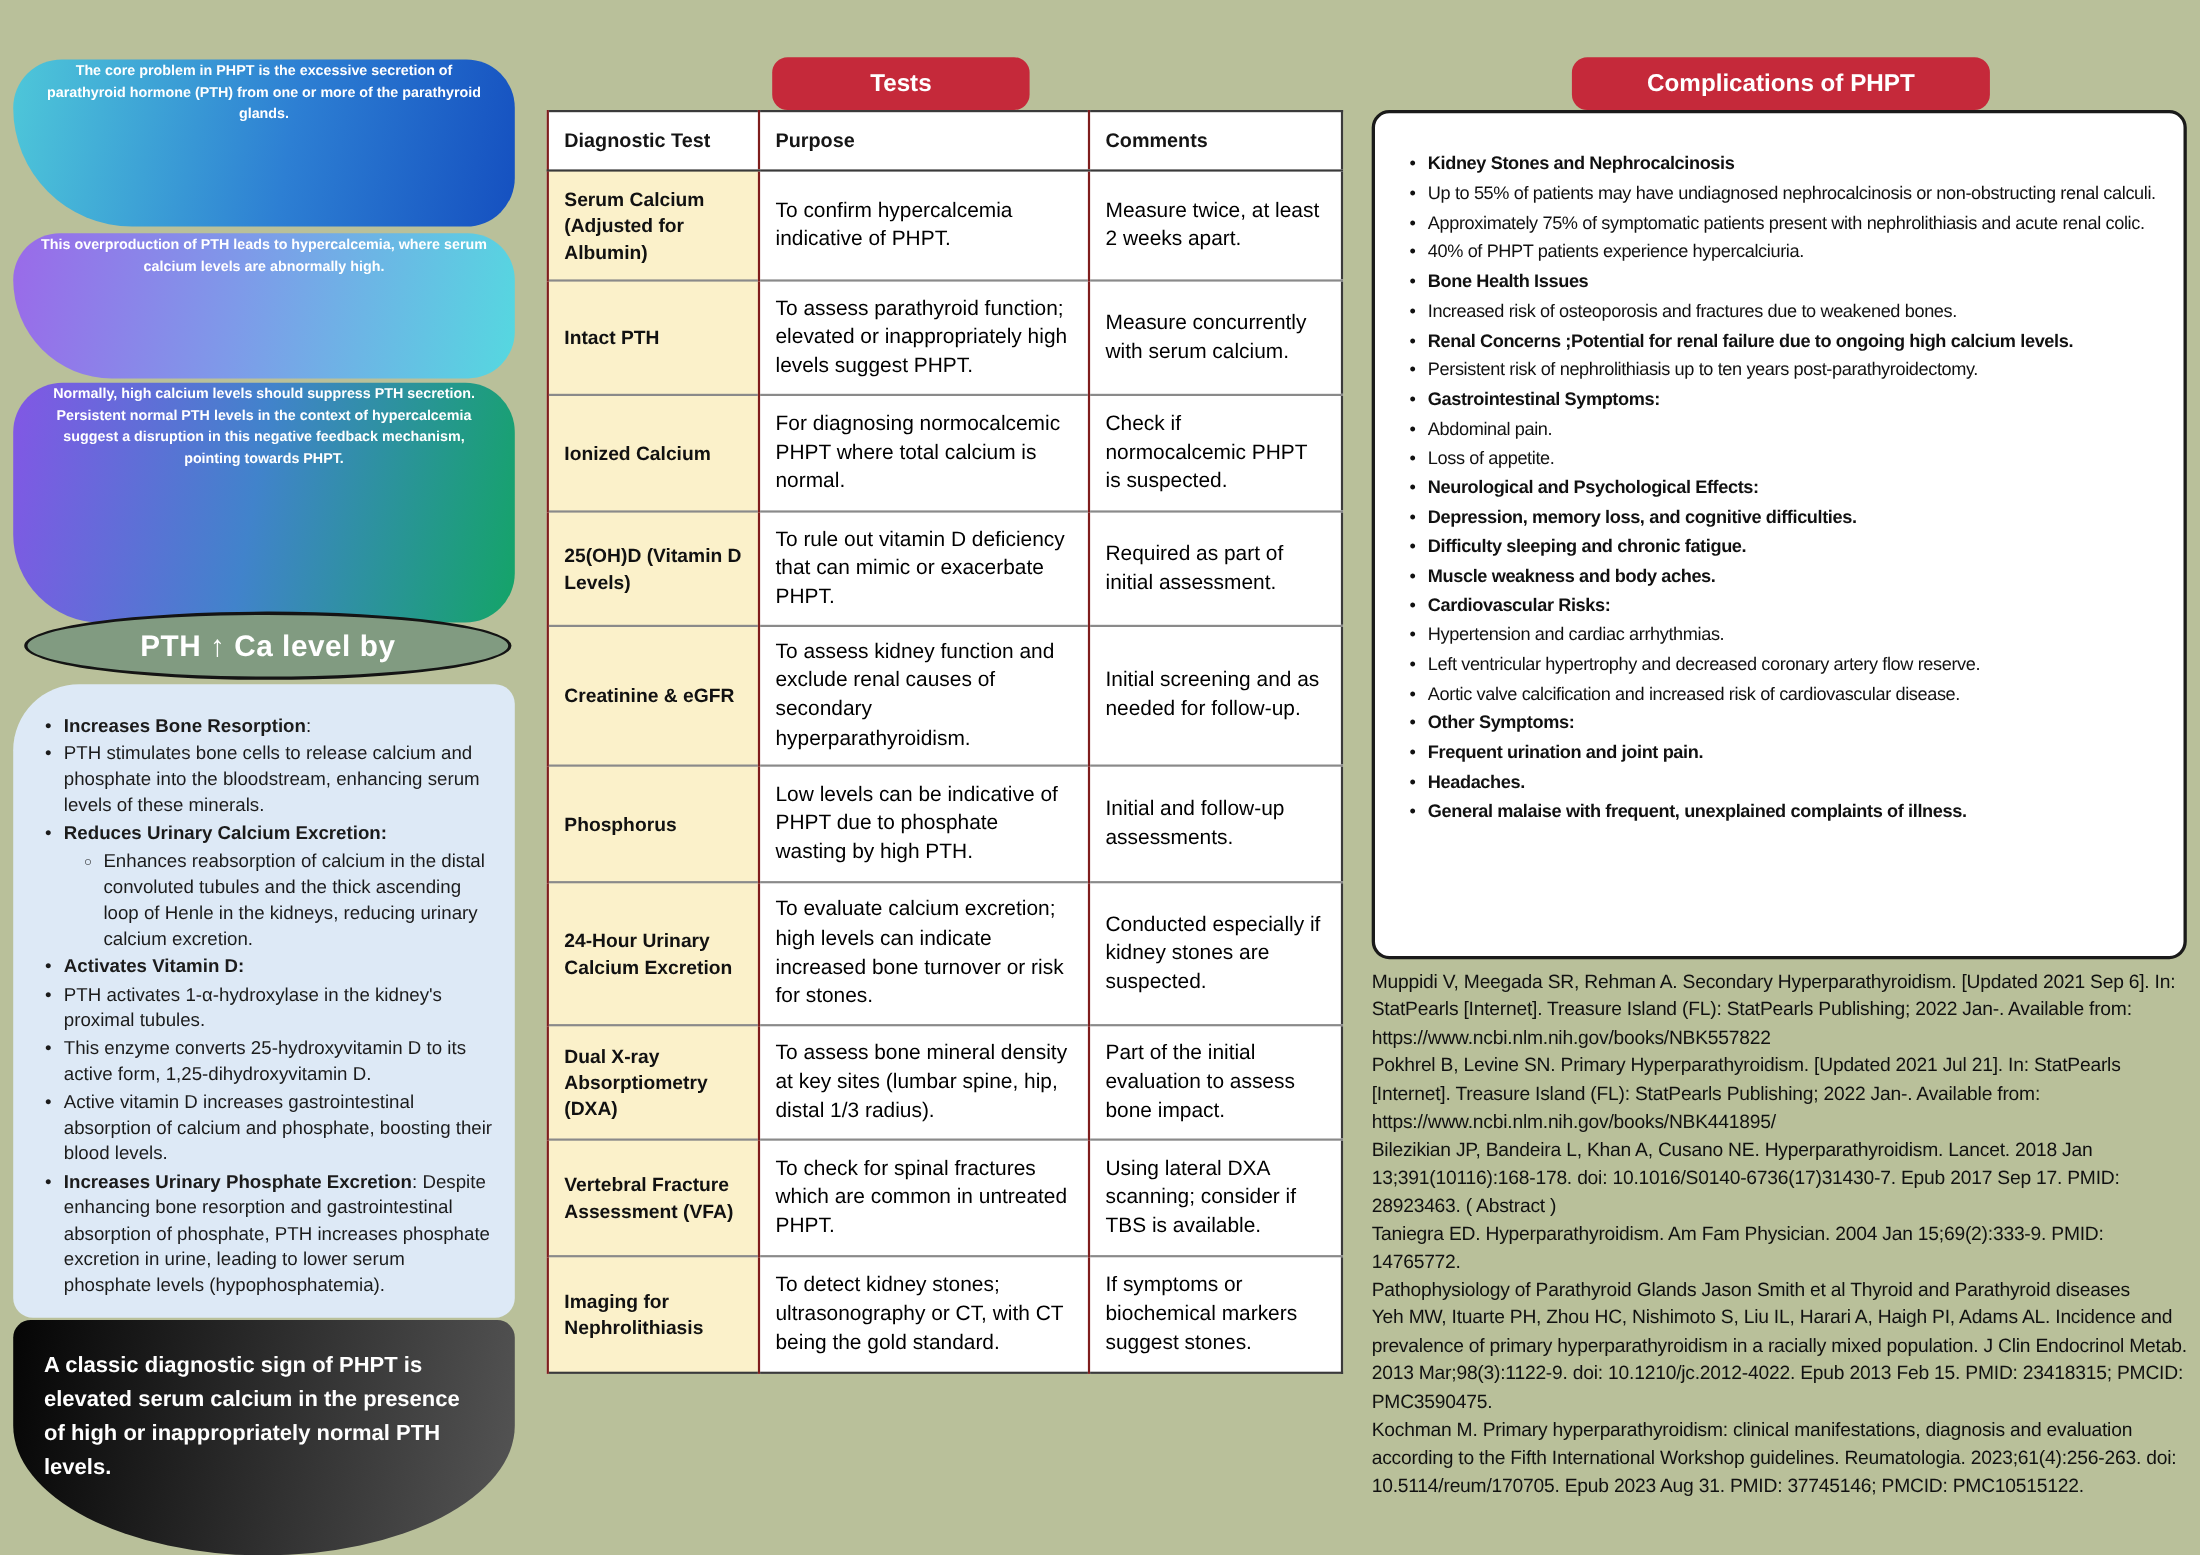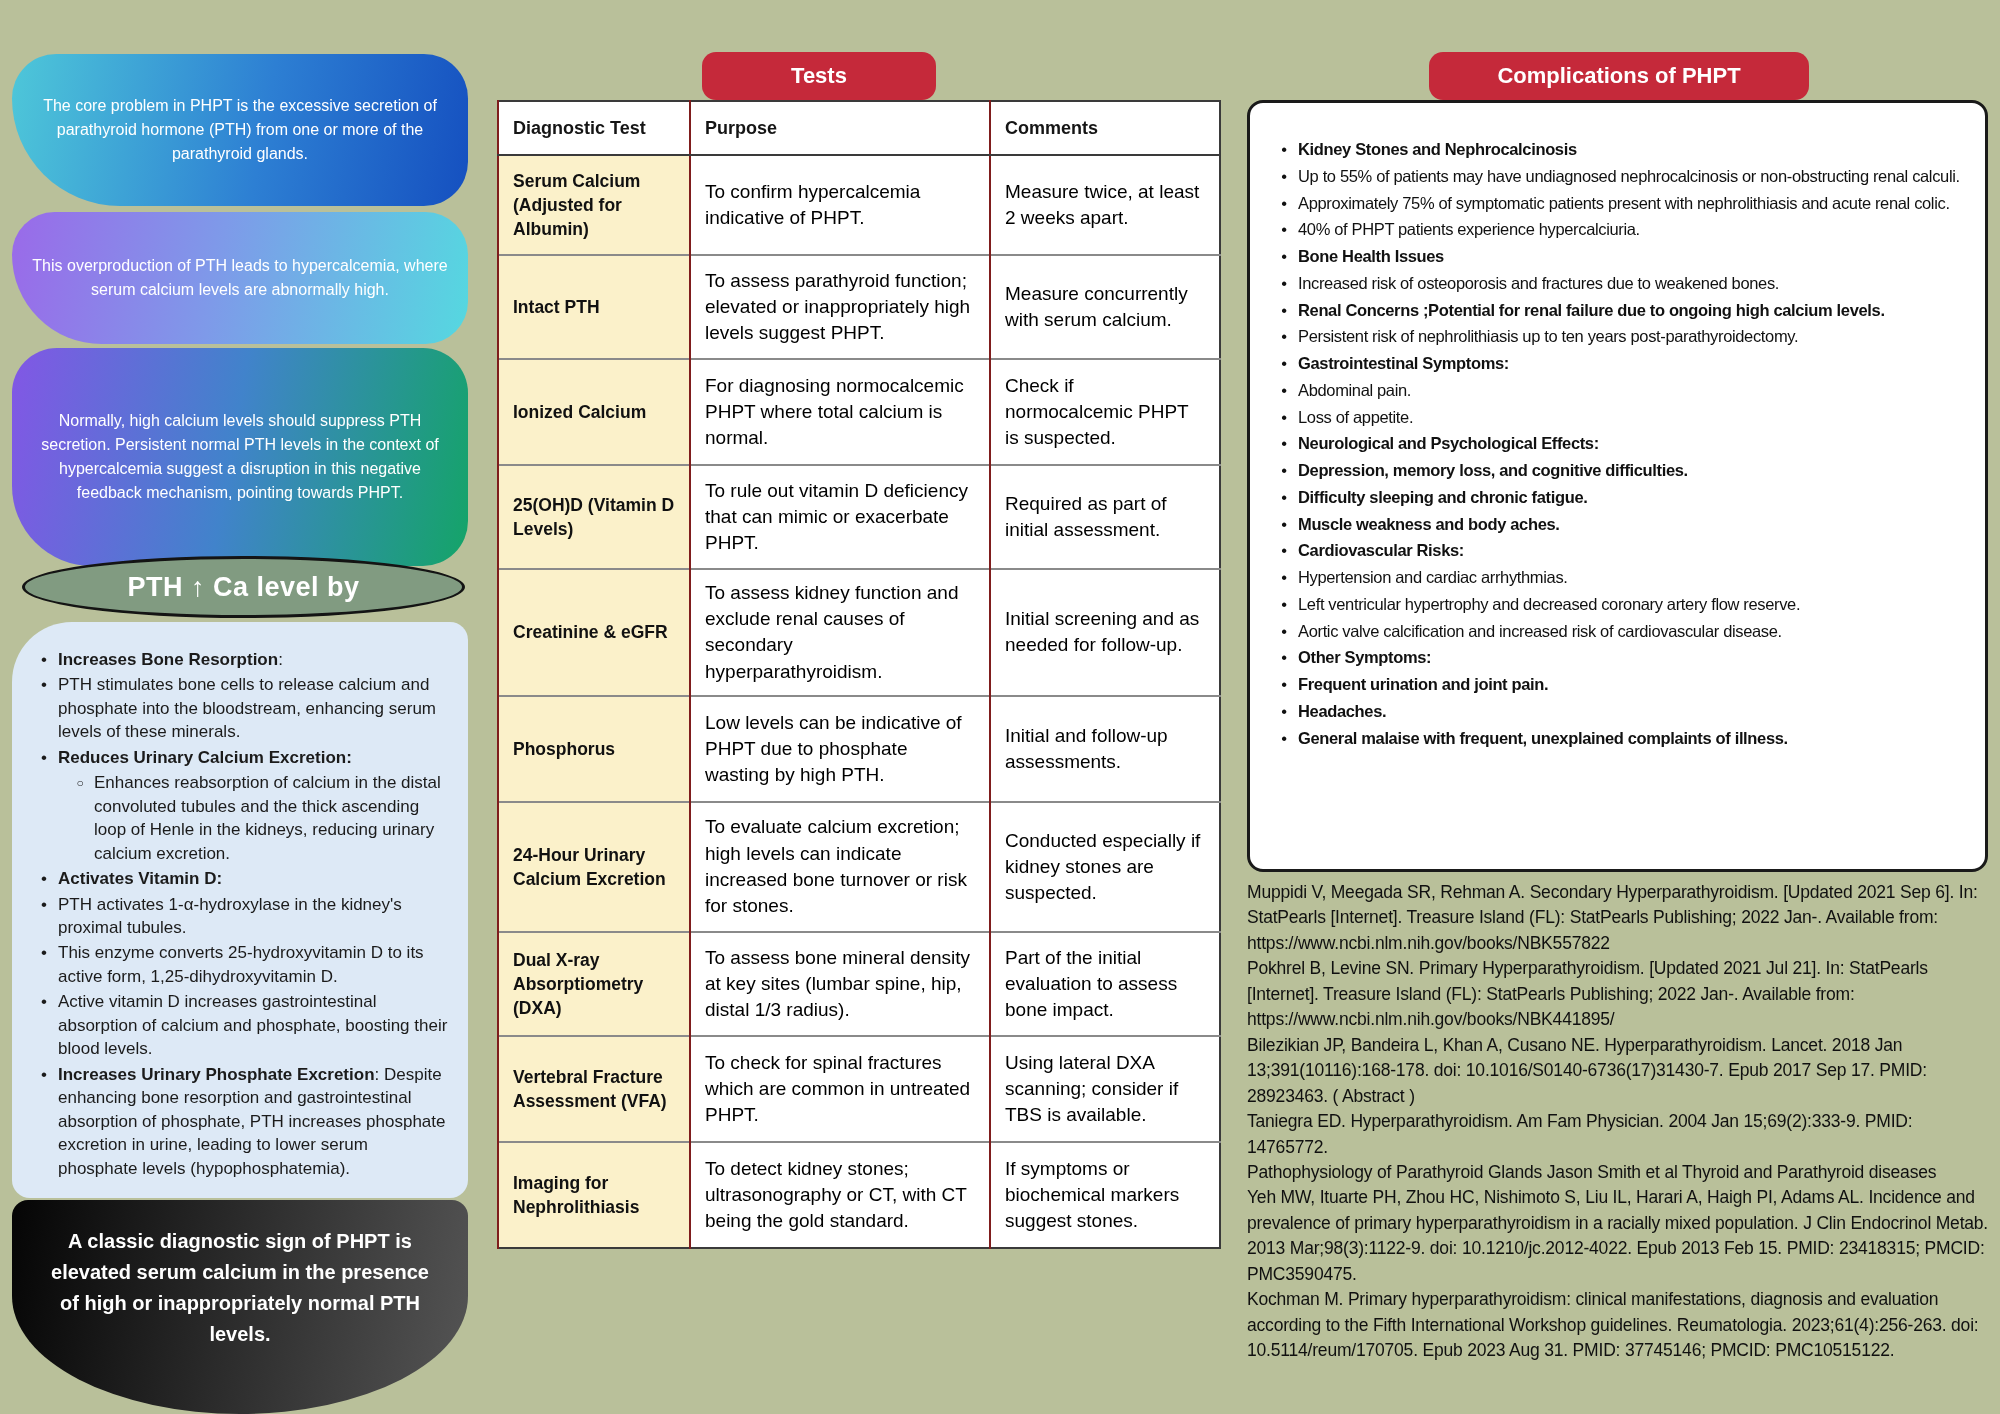"The core problem in PHPT" .grad-box { align-items: center -> flex-start; font-size: 16px -> 13px; font-weight: 400 -> 700 }
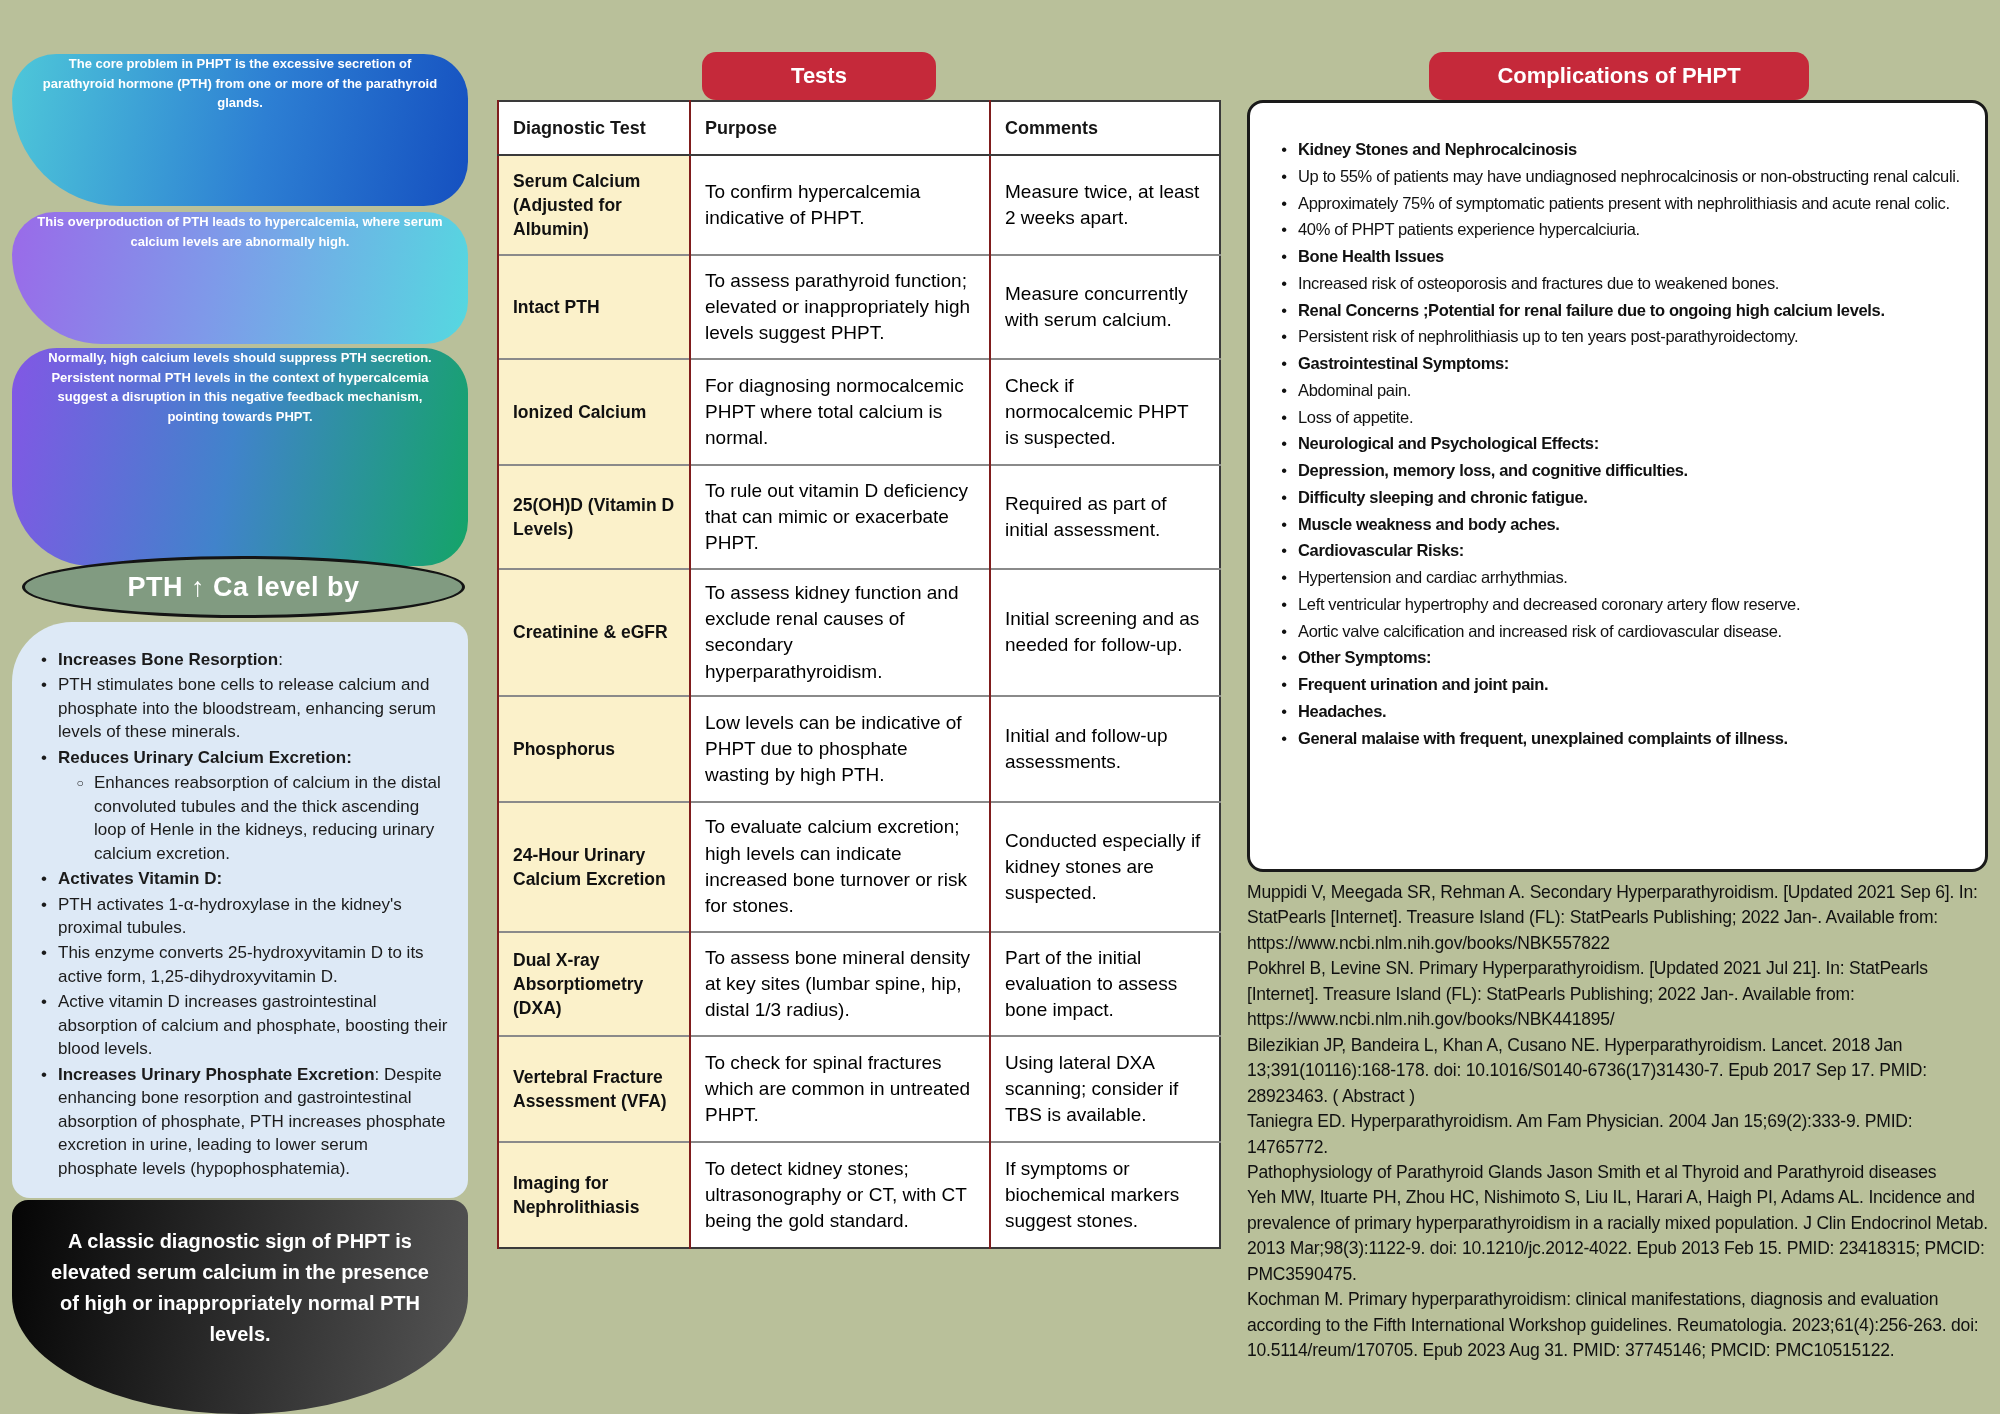"A classic diagnostic sign of" #black-box { text-align: center -> none }
